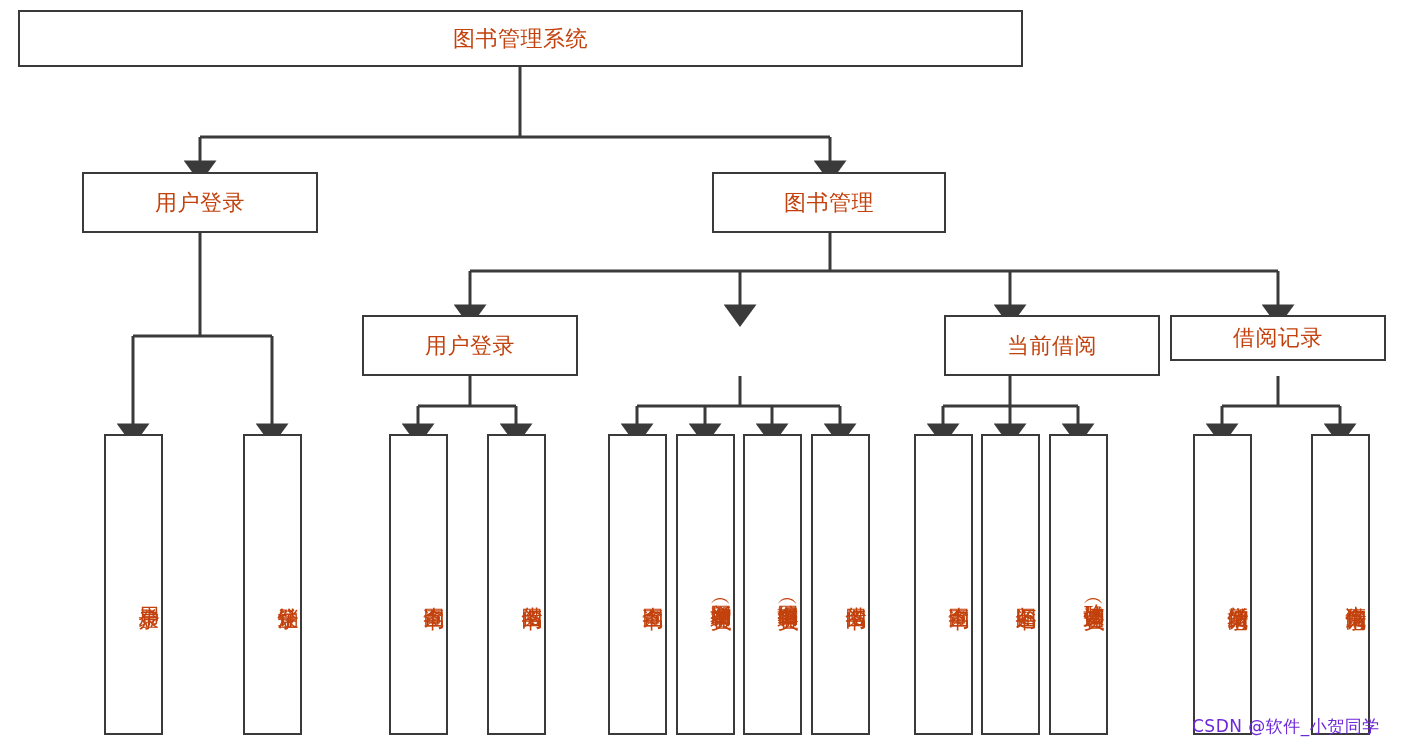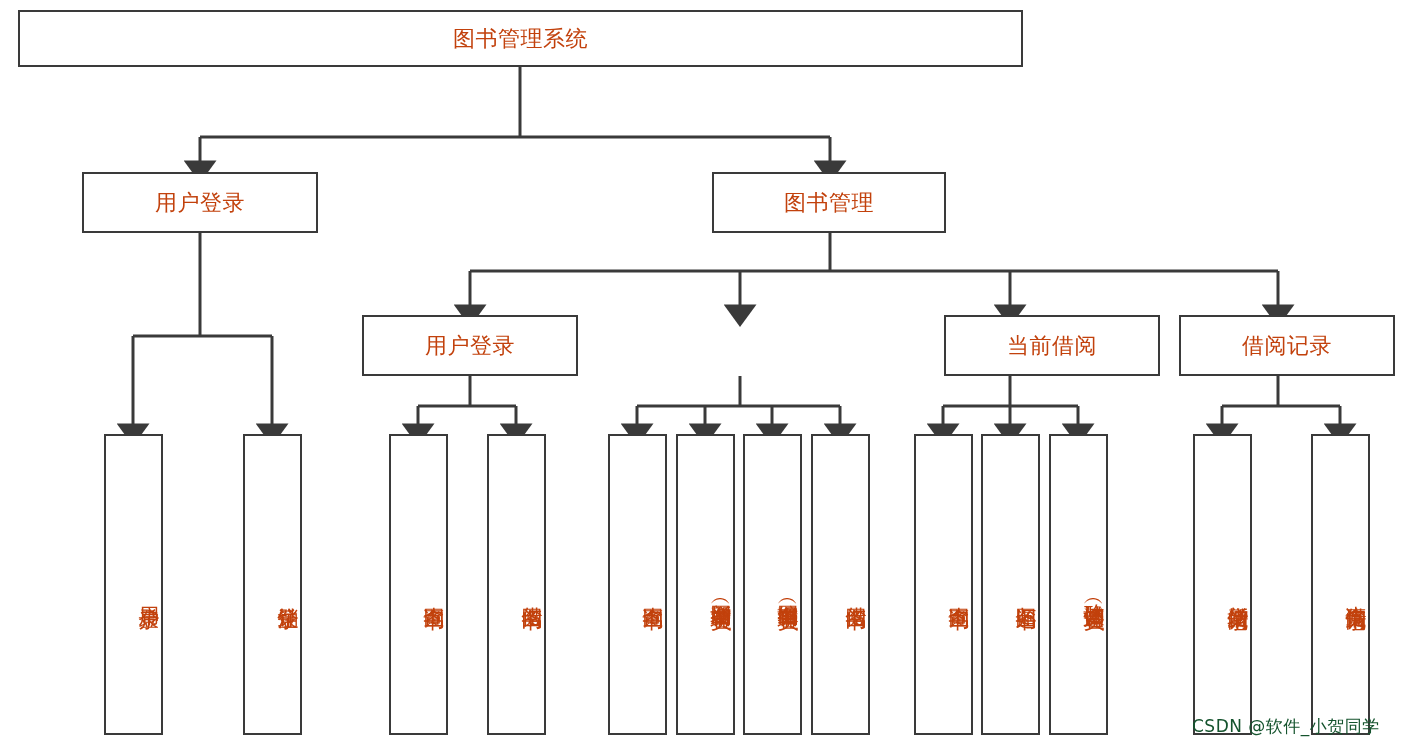"借阅记录" div.node { height: 61px -> 46px; margin-left: 9px -> none }
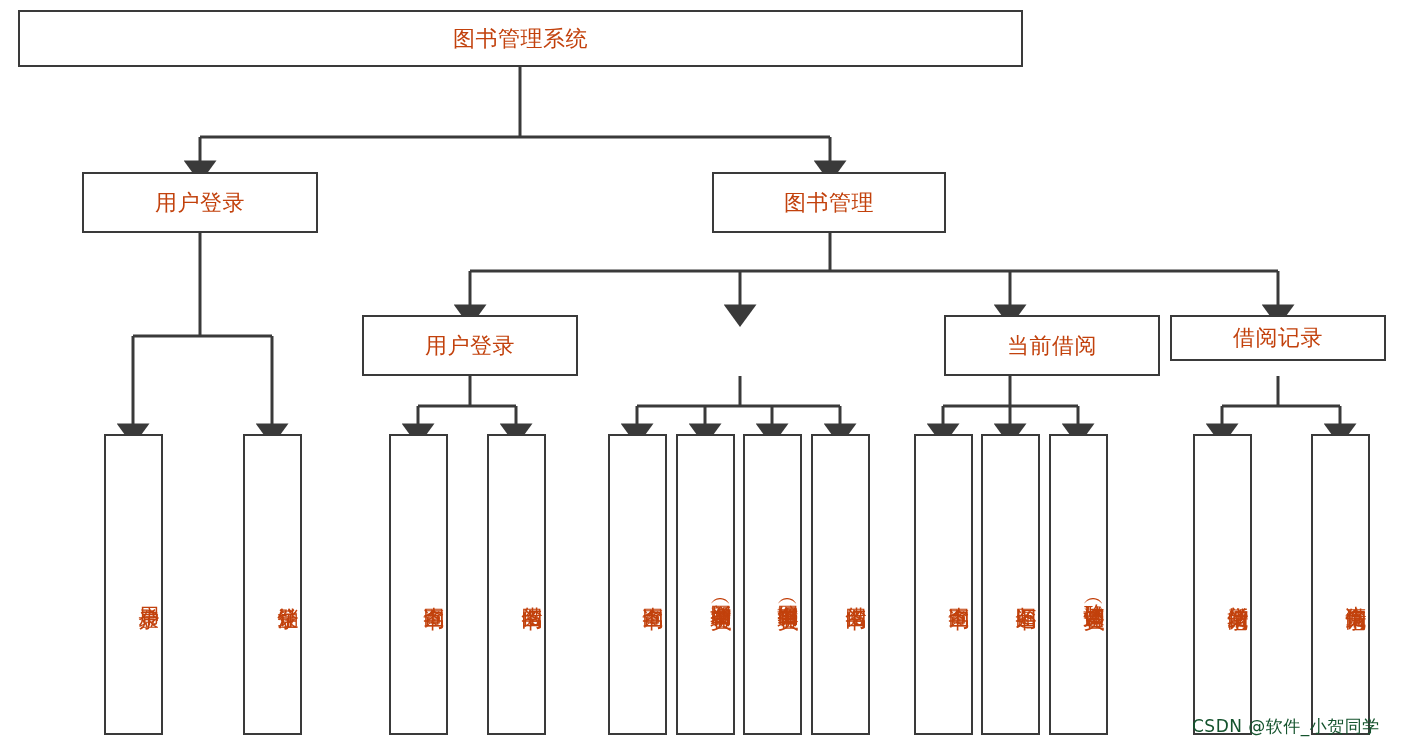"CSDN @软件_小贺同学" .watermark { color: #14532d -> #6d28d9 }
